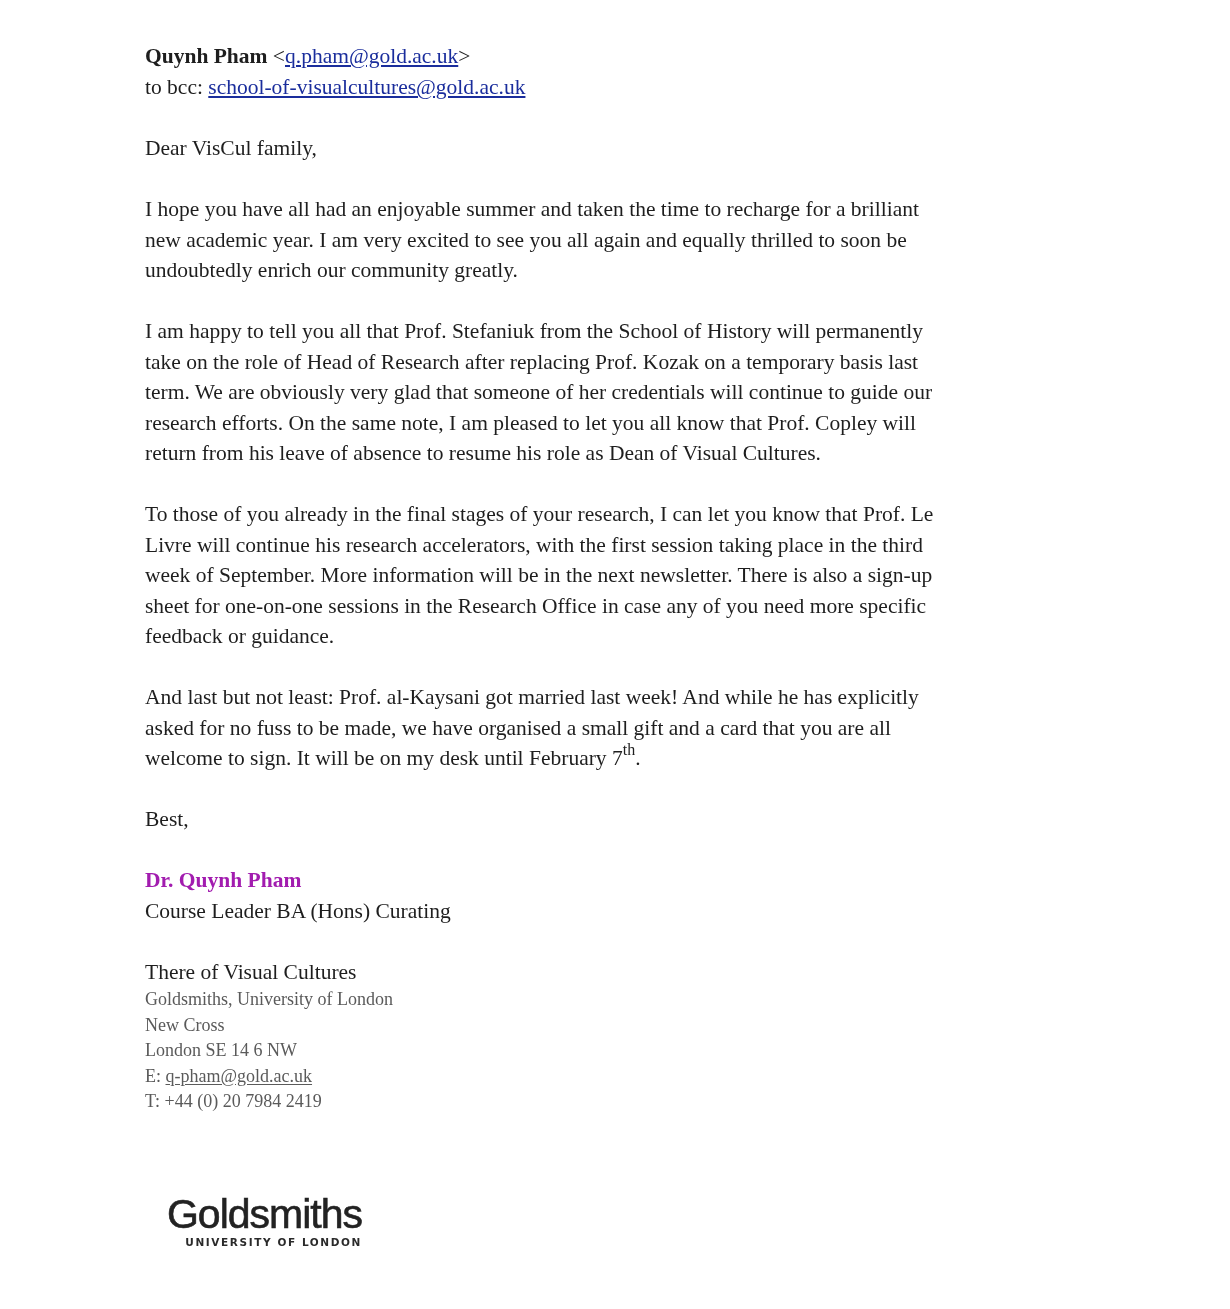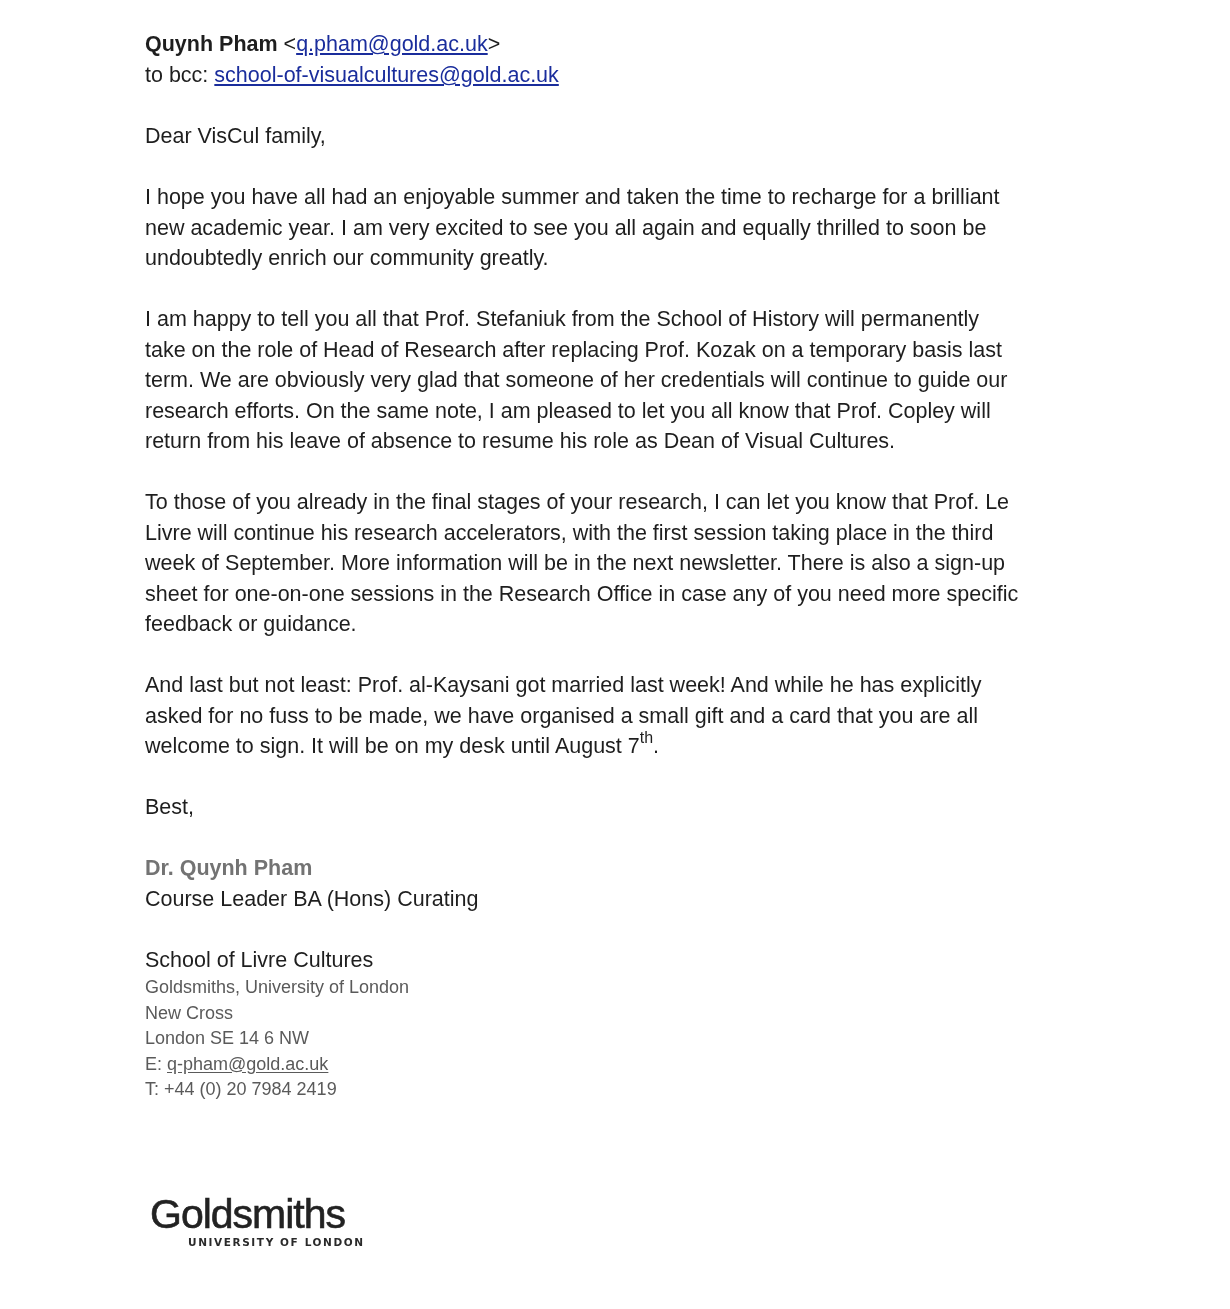"Quynh Pham <q.pham@gold.ac.uk>" .page { font-family: none -> Liberation Serif, serif; top: 29px -> 41px }
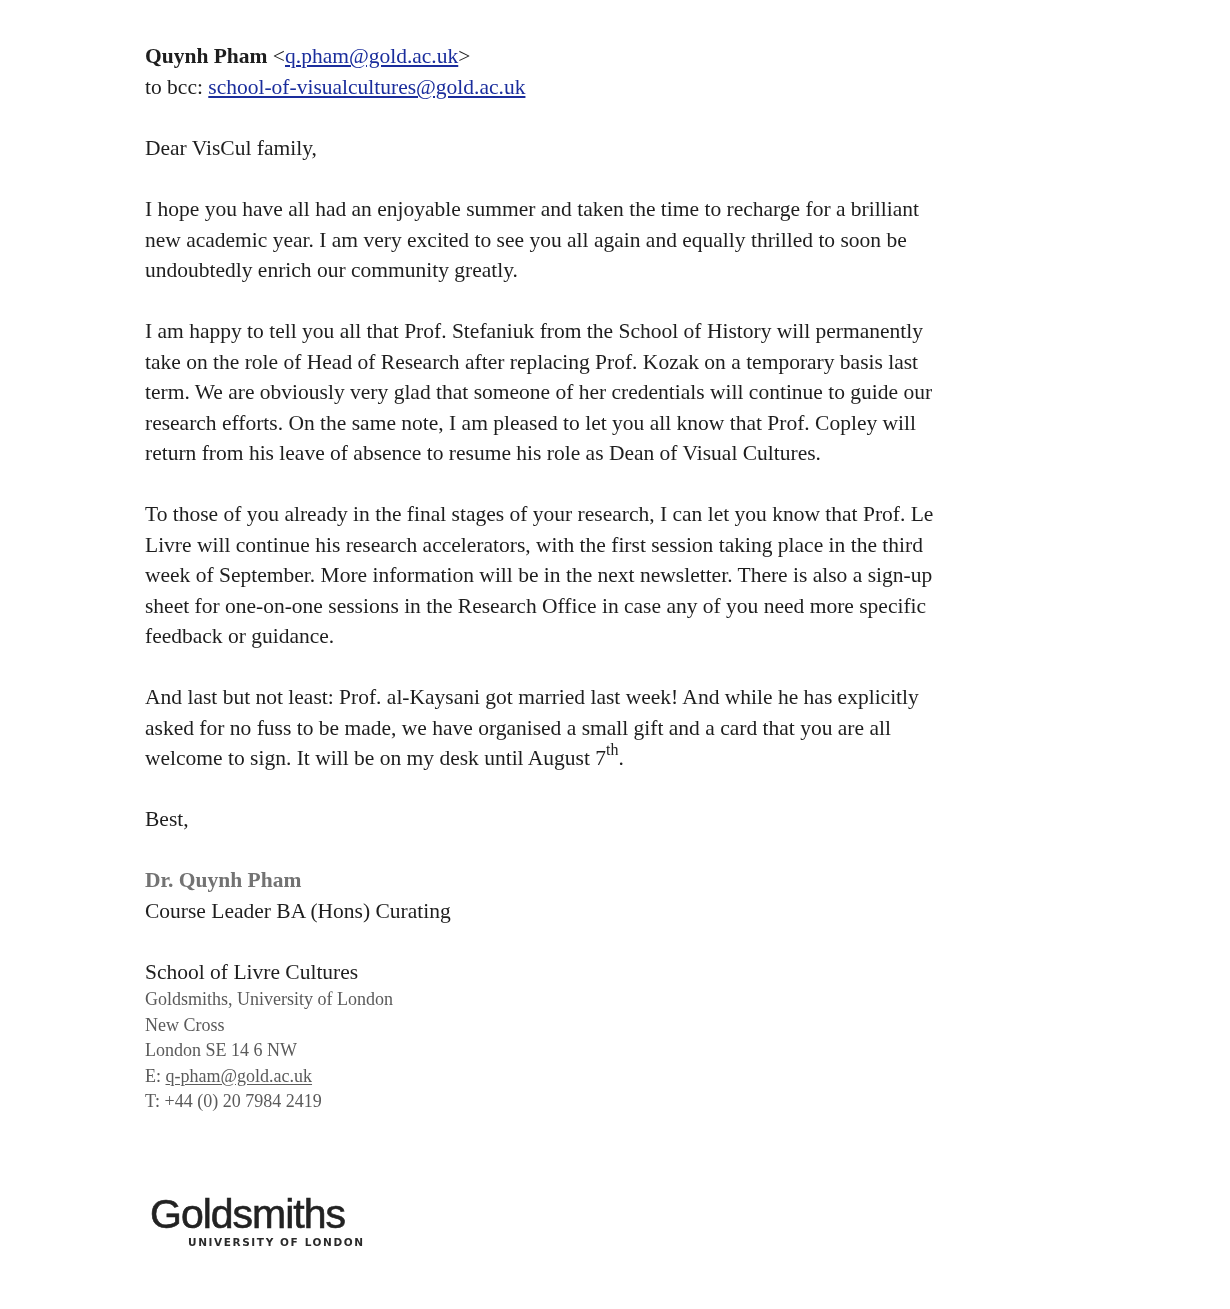"welcome to sign. It will" span { text: August -> February }
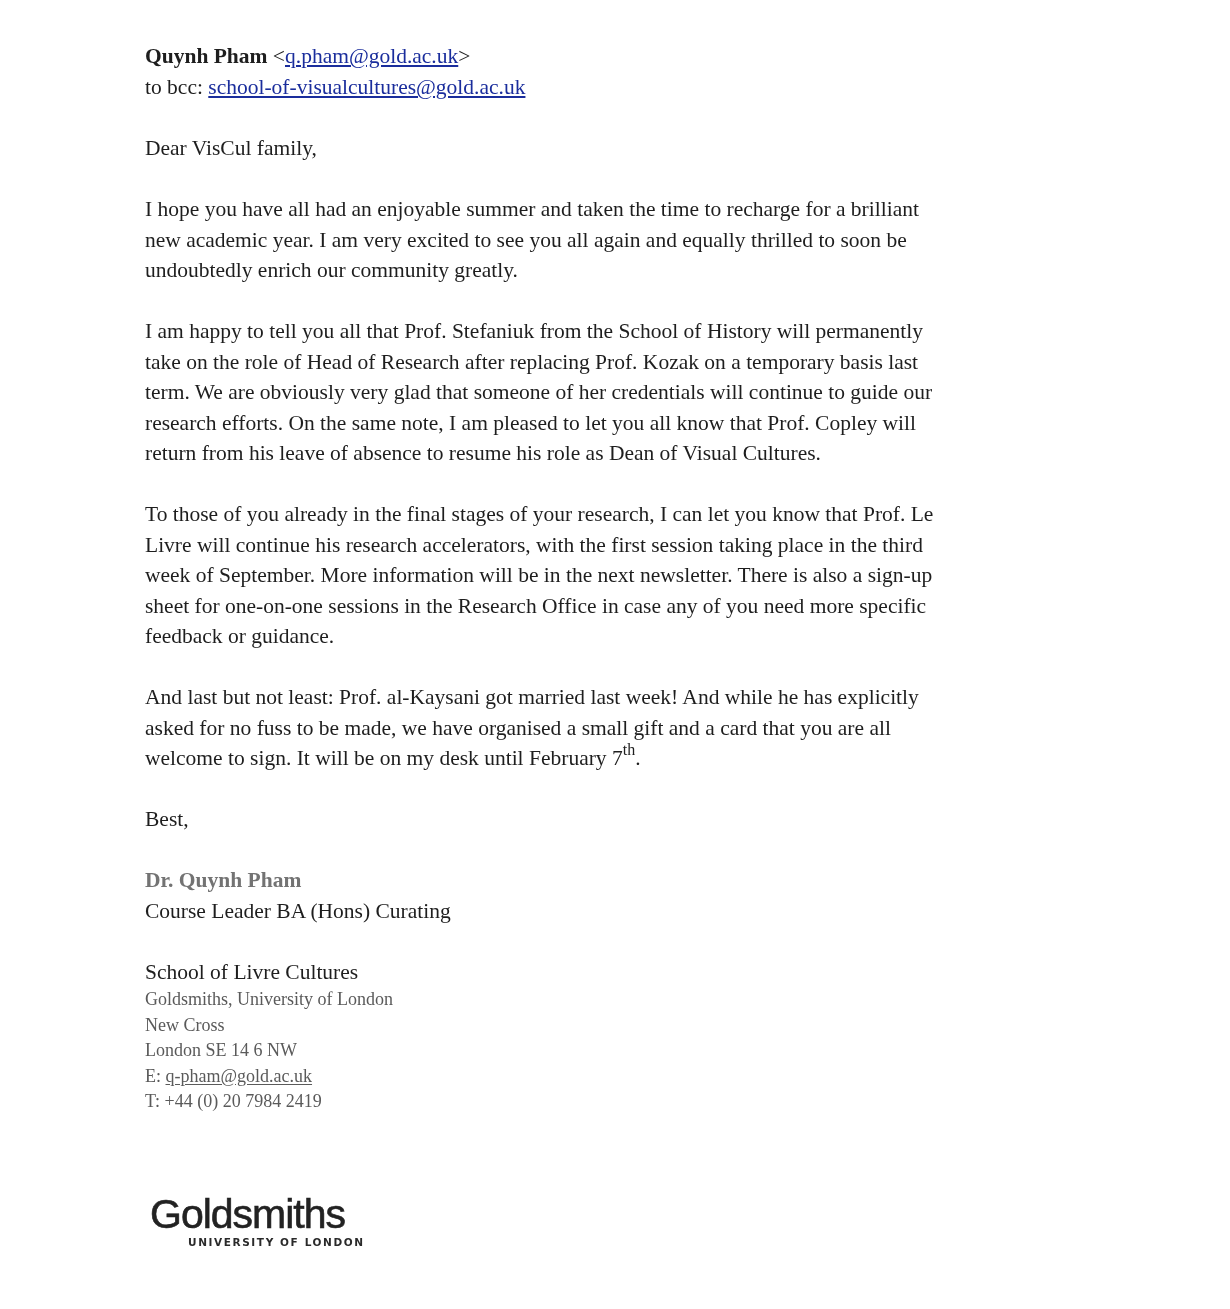"Dr. Quynh Pham" .sig-name { color: #737373 -> #a21caf }
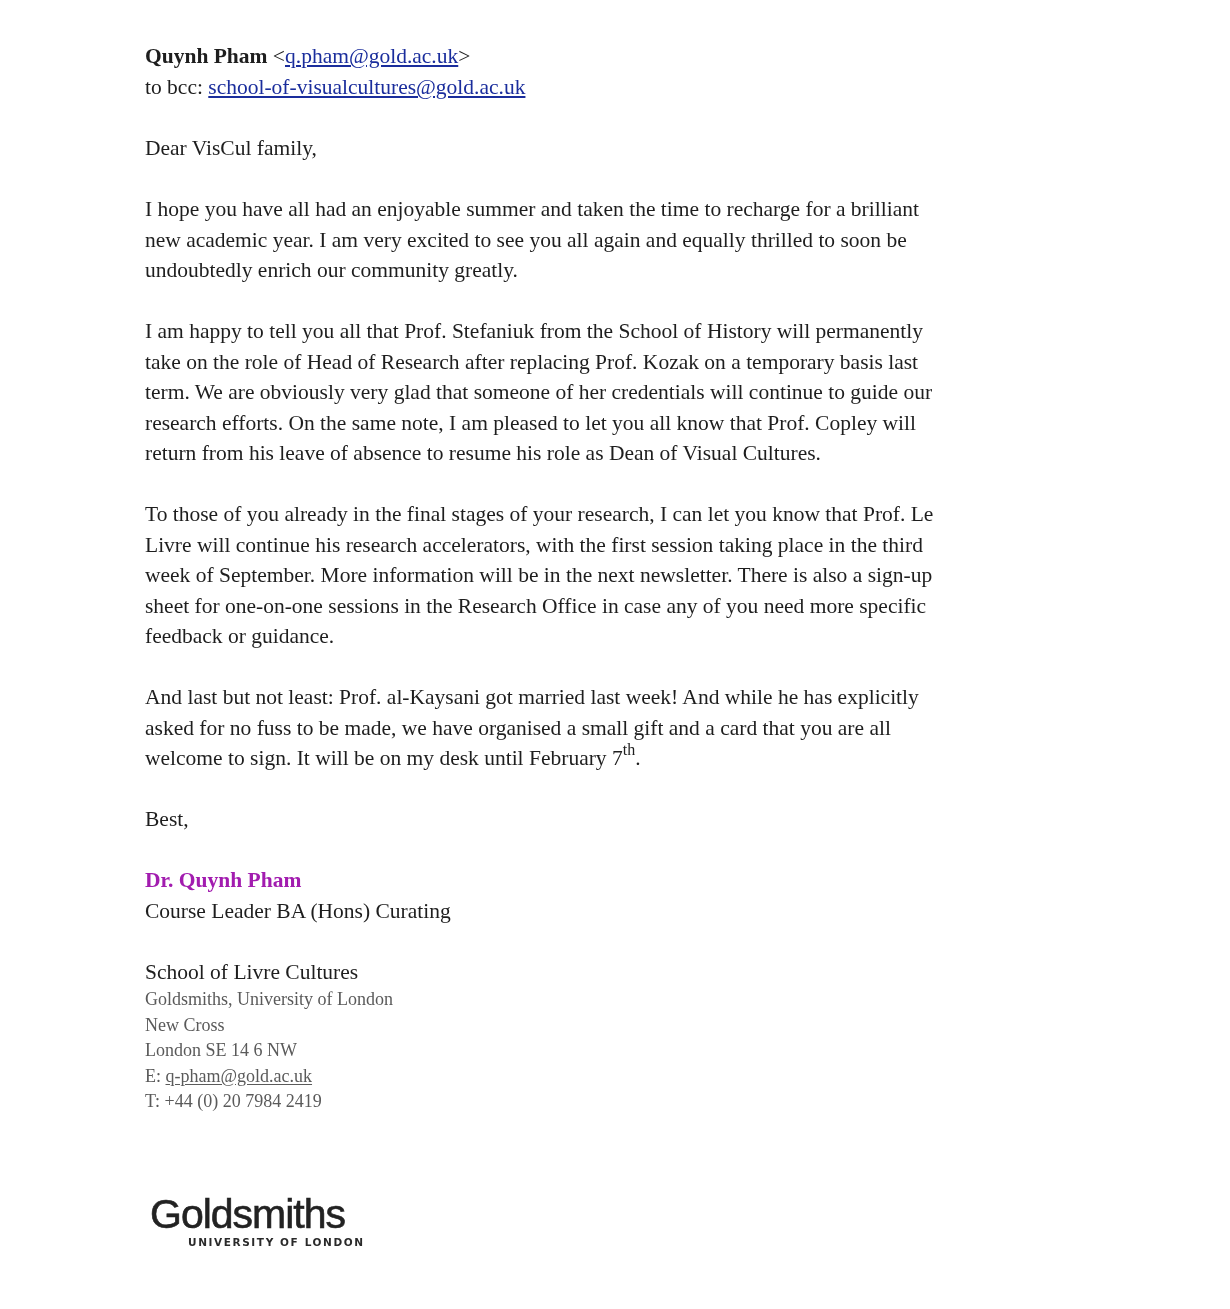"School of Livre Cultures" p.line { text: School of Livre -> There of Visual }
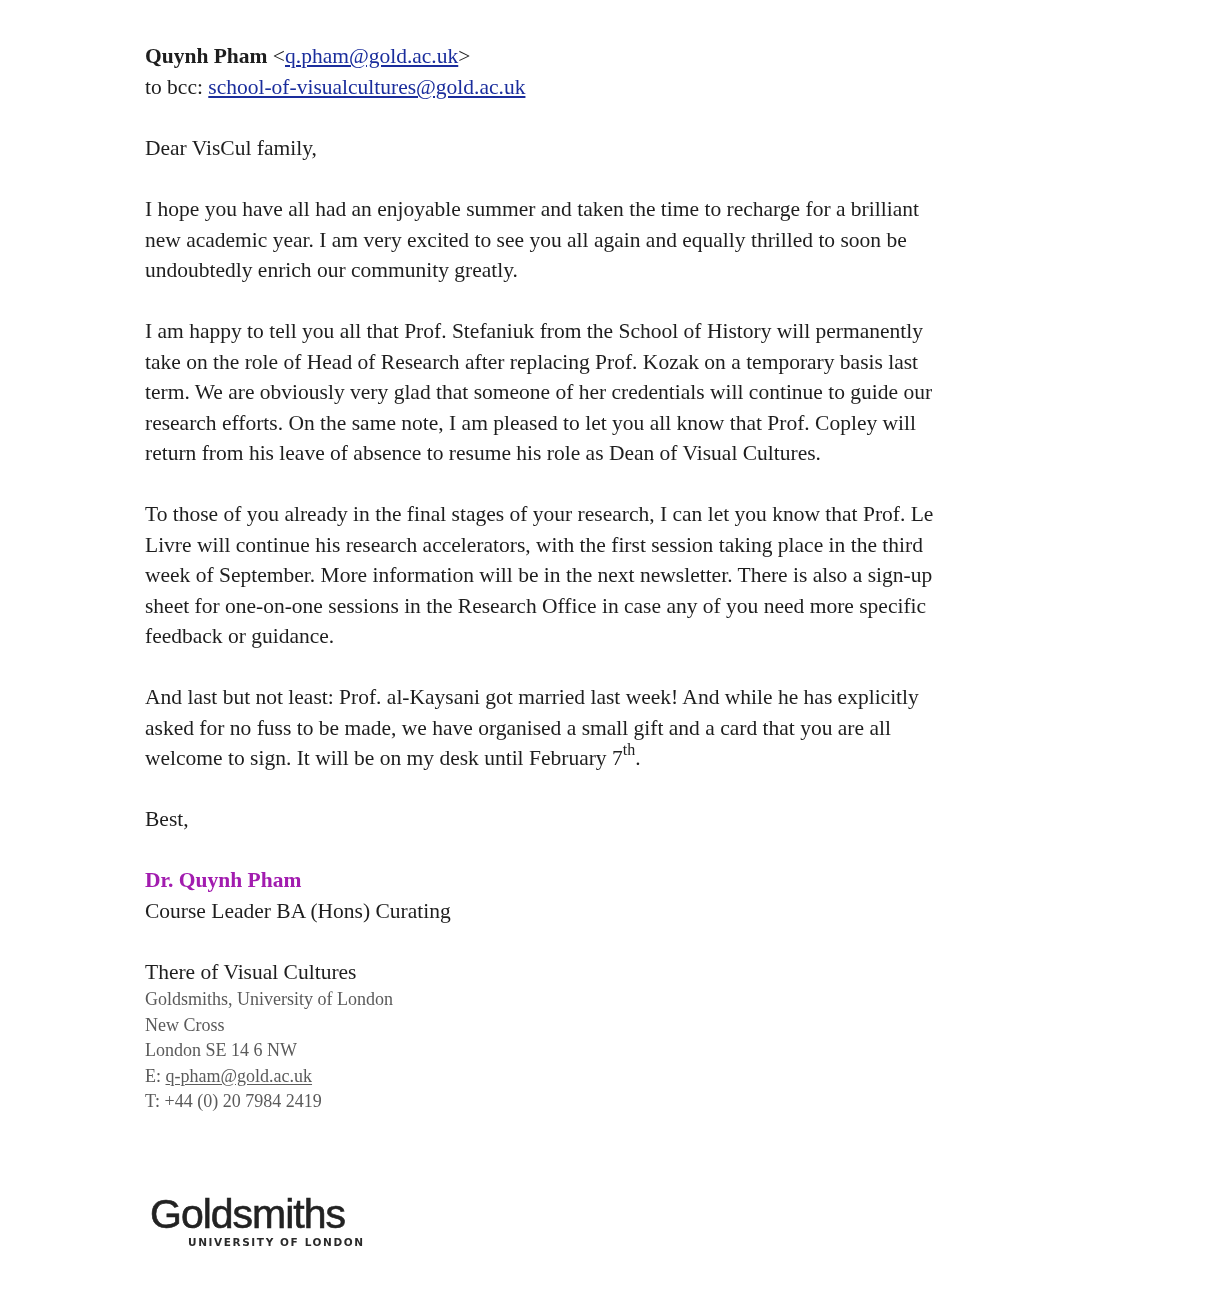"Goldsmiths" .logo { left: 150px -> 132px; text-align: none -> right }
